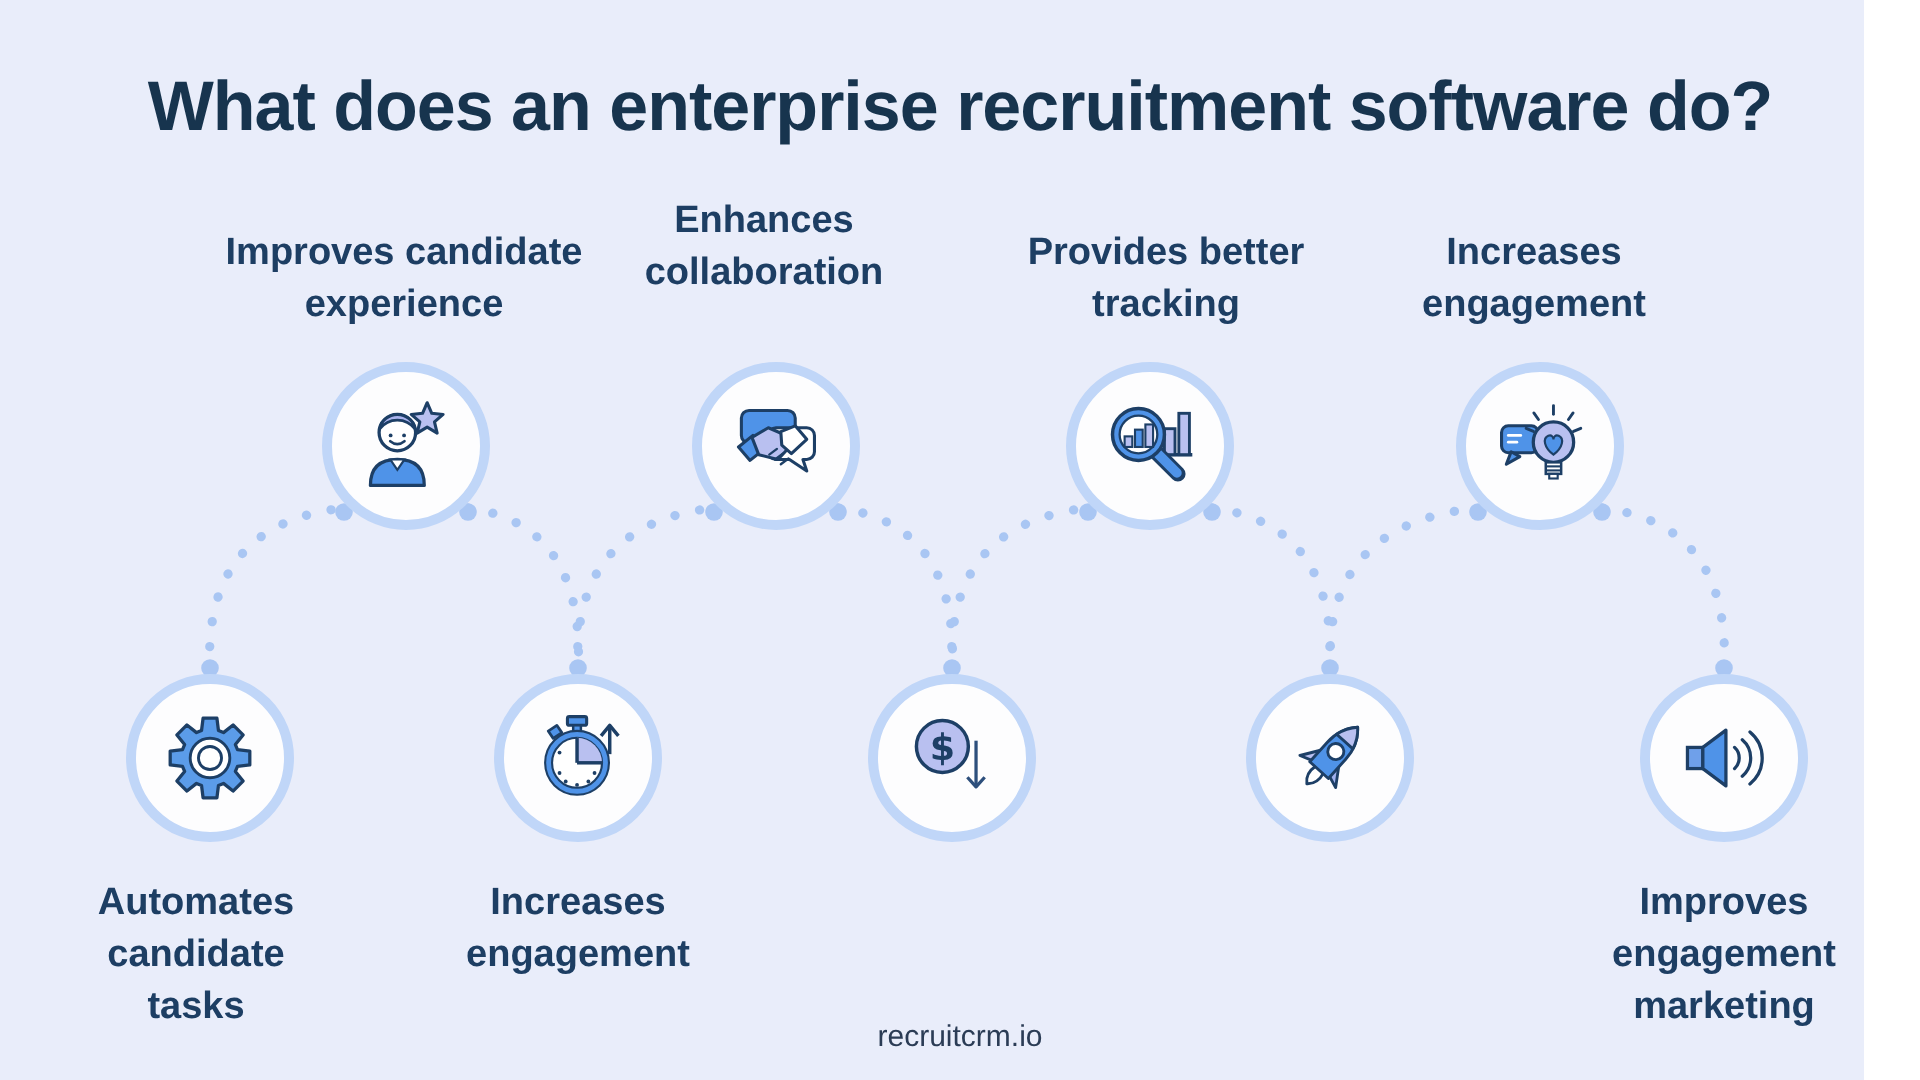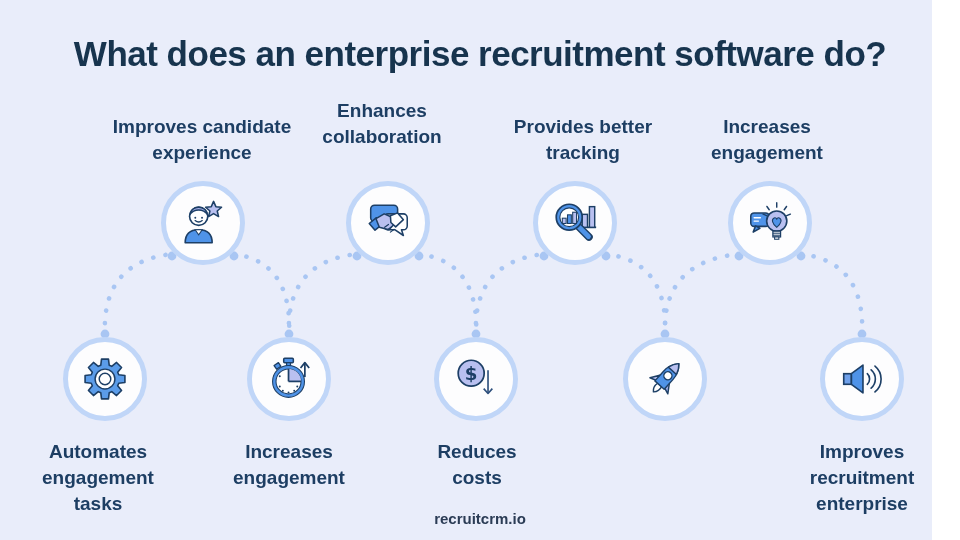"Automates engagement tasks" div.lbl { text: engagement -> candidate }
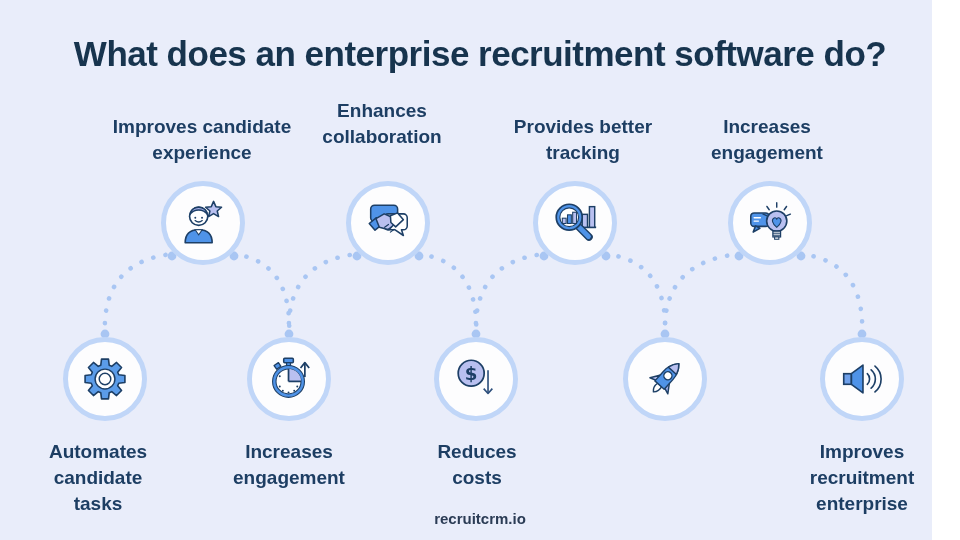"Reduces costs" div.lbl { html: <div>Reduces costs</div> -> none }
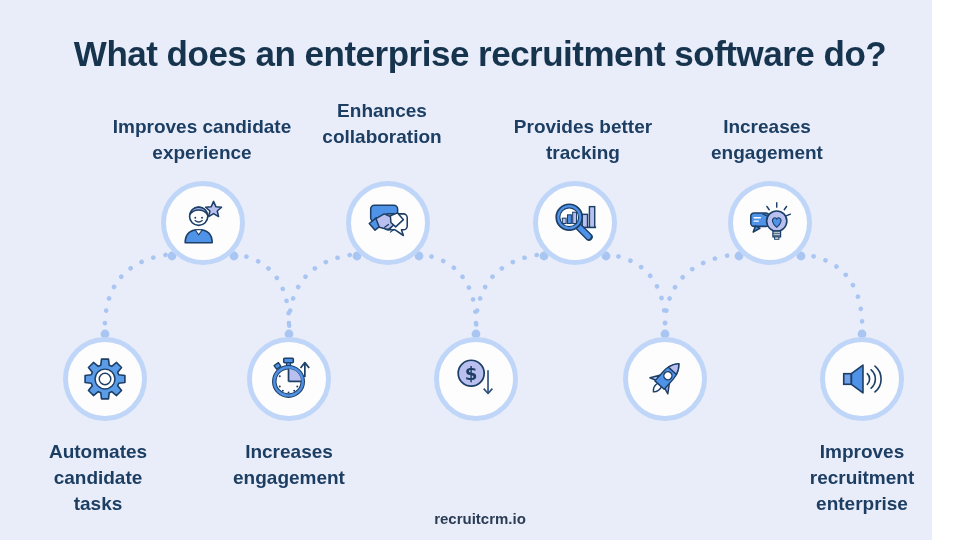"Improves recruitment enterprise" div.lbl { text: recruitment enterprise -> engagement marketing }
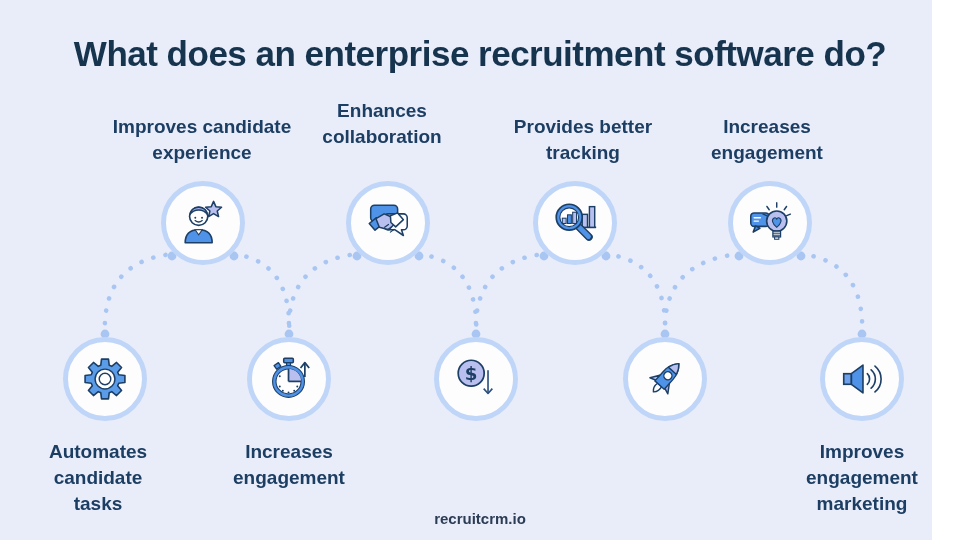"recruitcrm.io" .footer { font-weight: 700 -> 400 }
